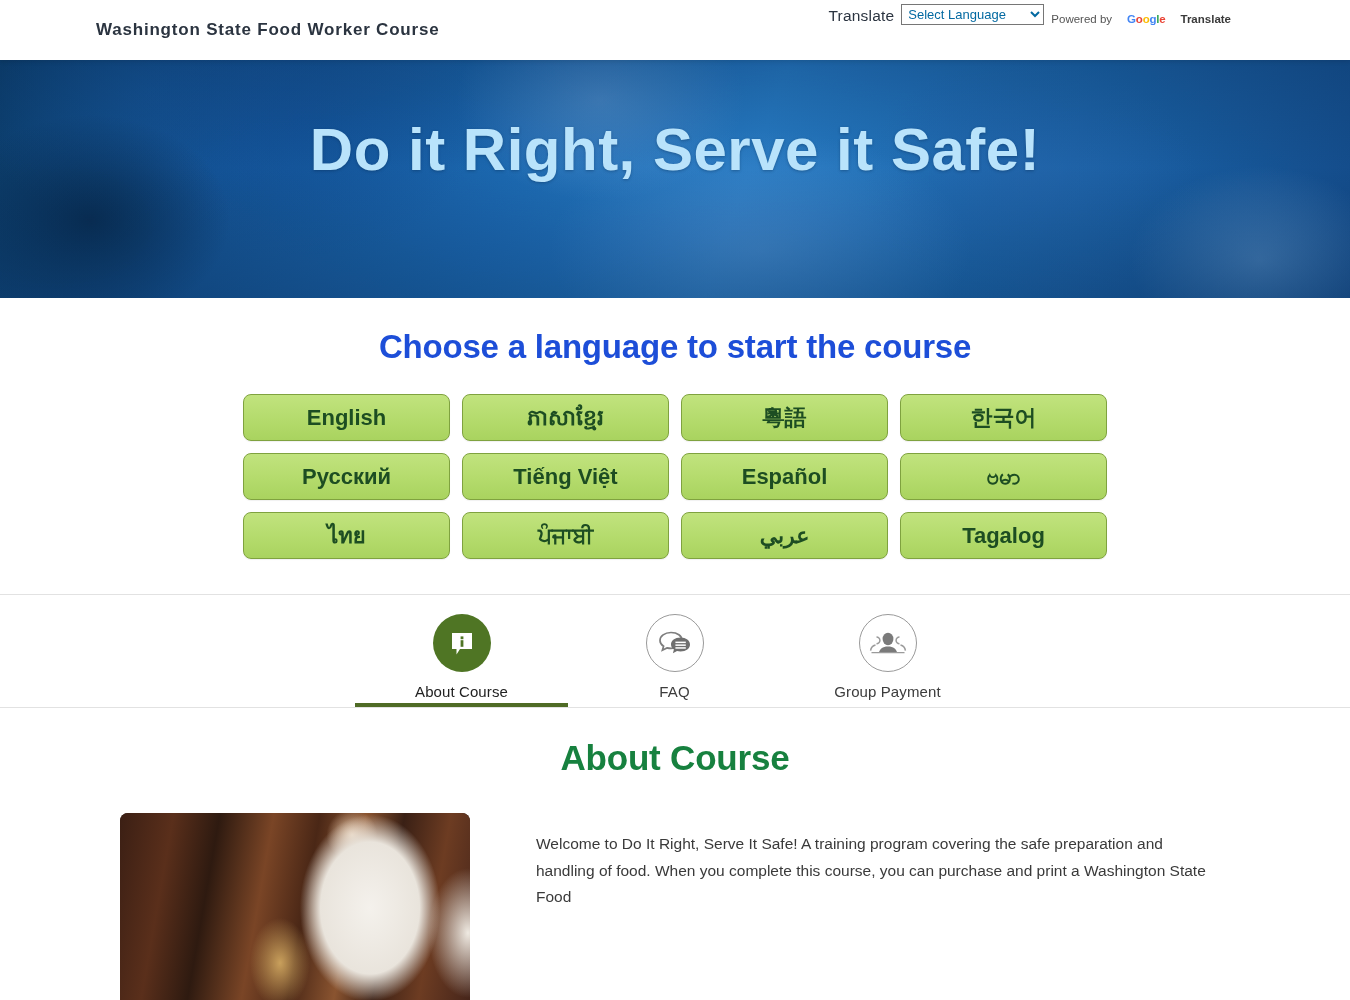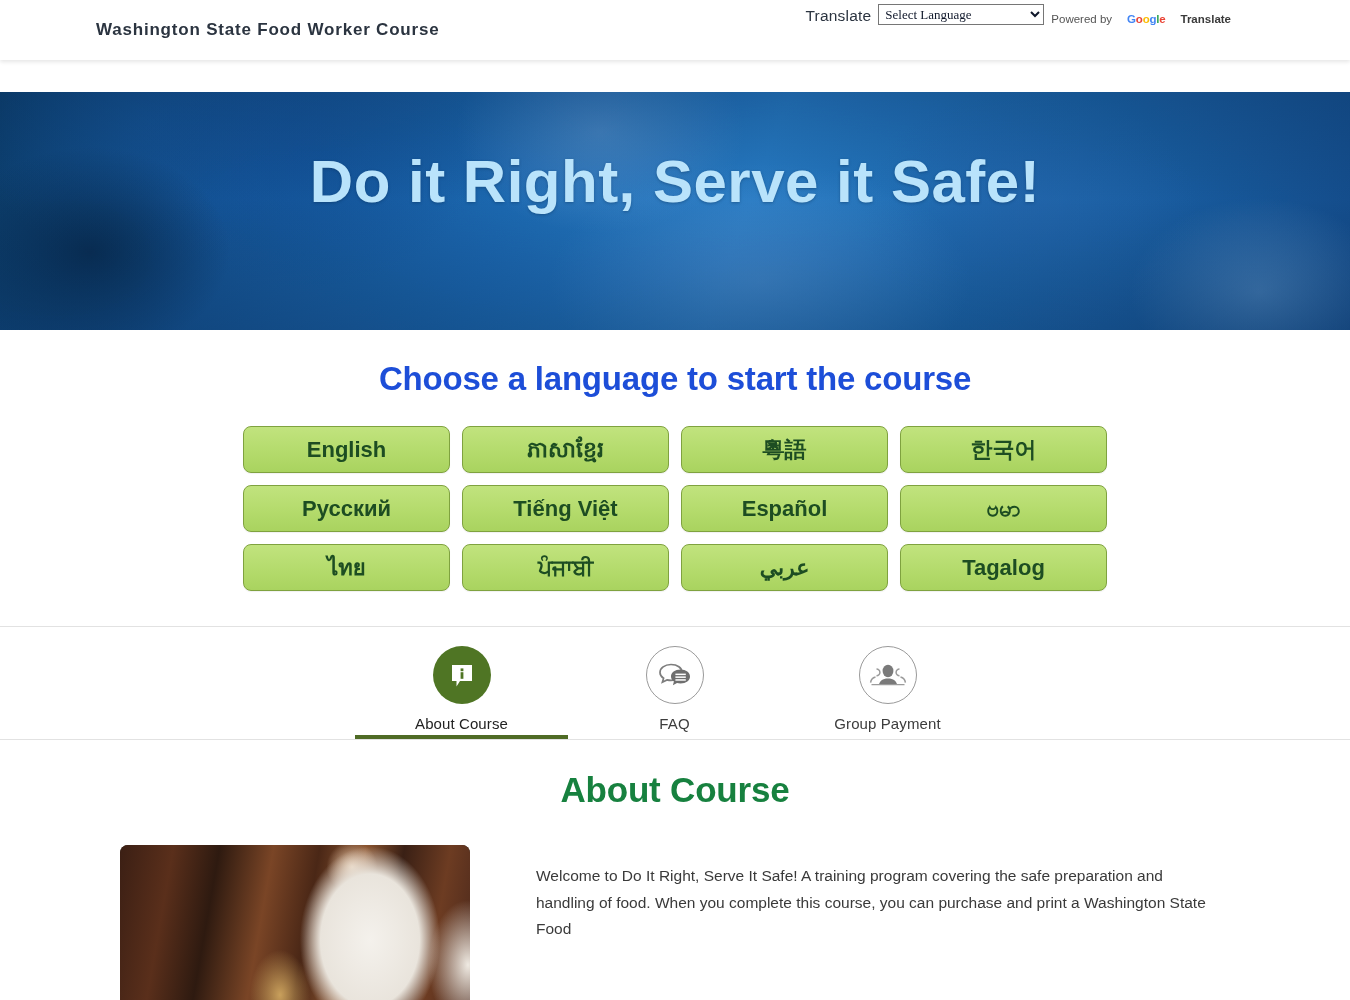"Select Language" .lang-select { color: #0f172a -> #0369a1; font-family: Liberation Serif, serif -> Liberation Sans, sans-serif; width: 166px -> 143px }
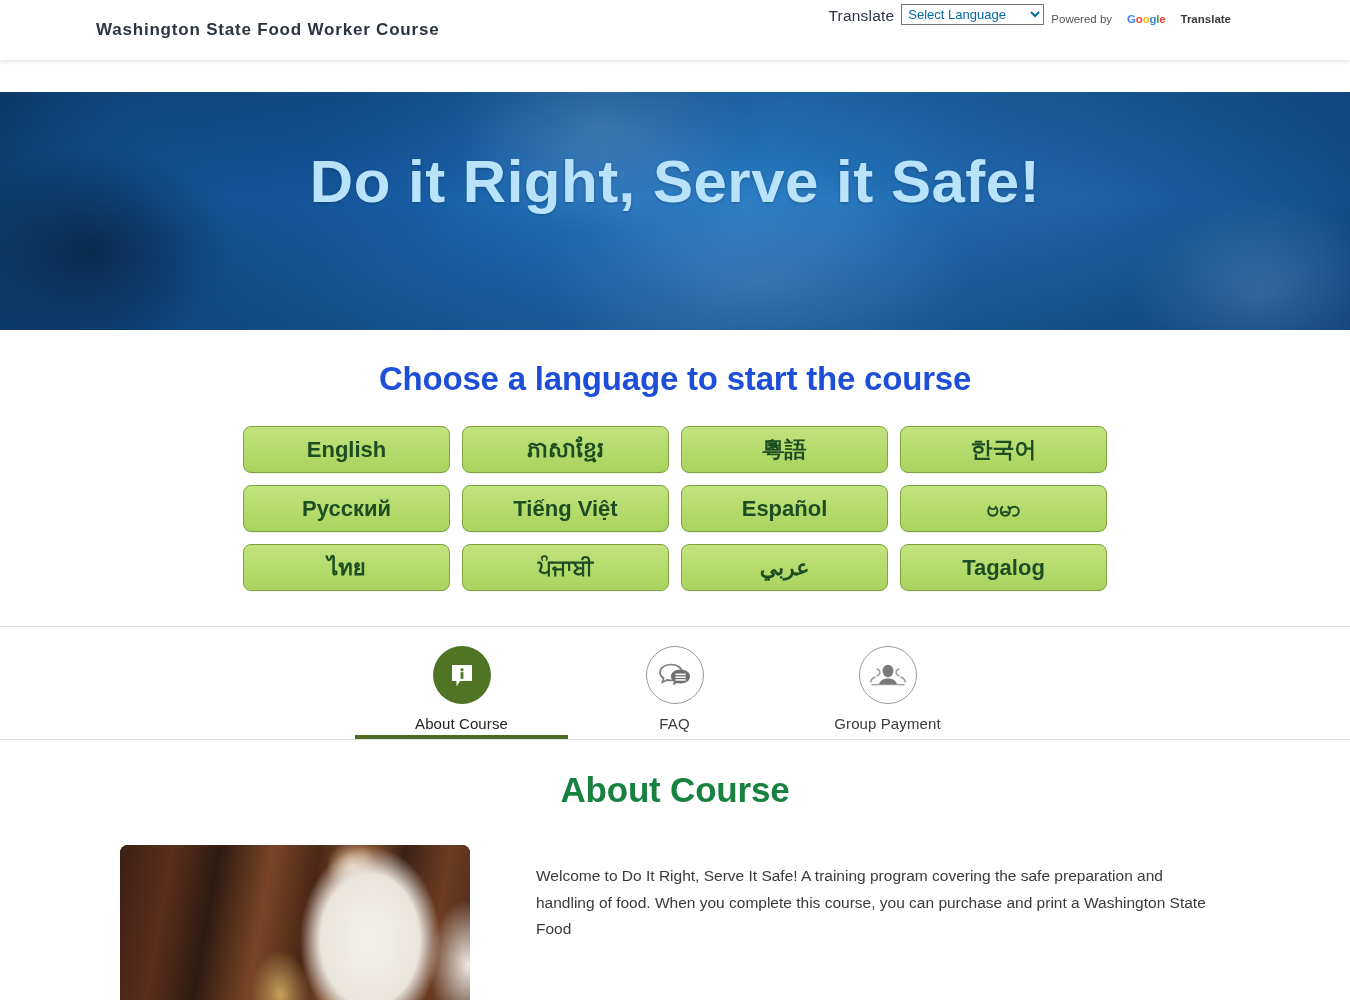"Do it Right, Serve it" .hero { margin-top: 32px -> none }
